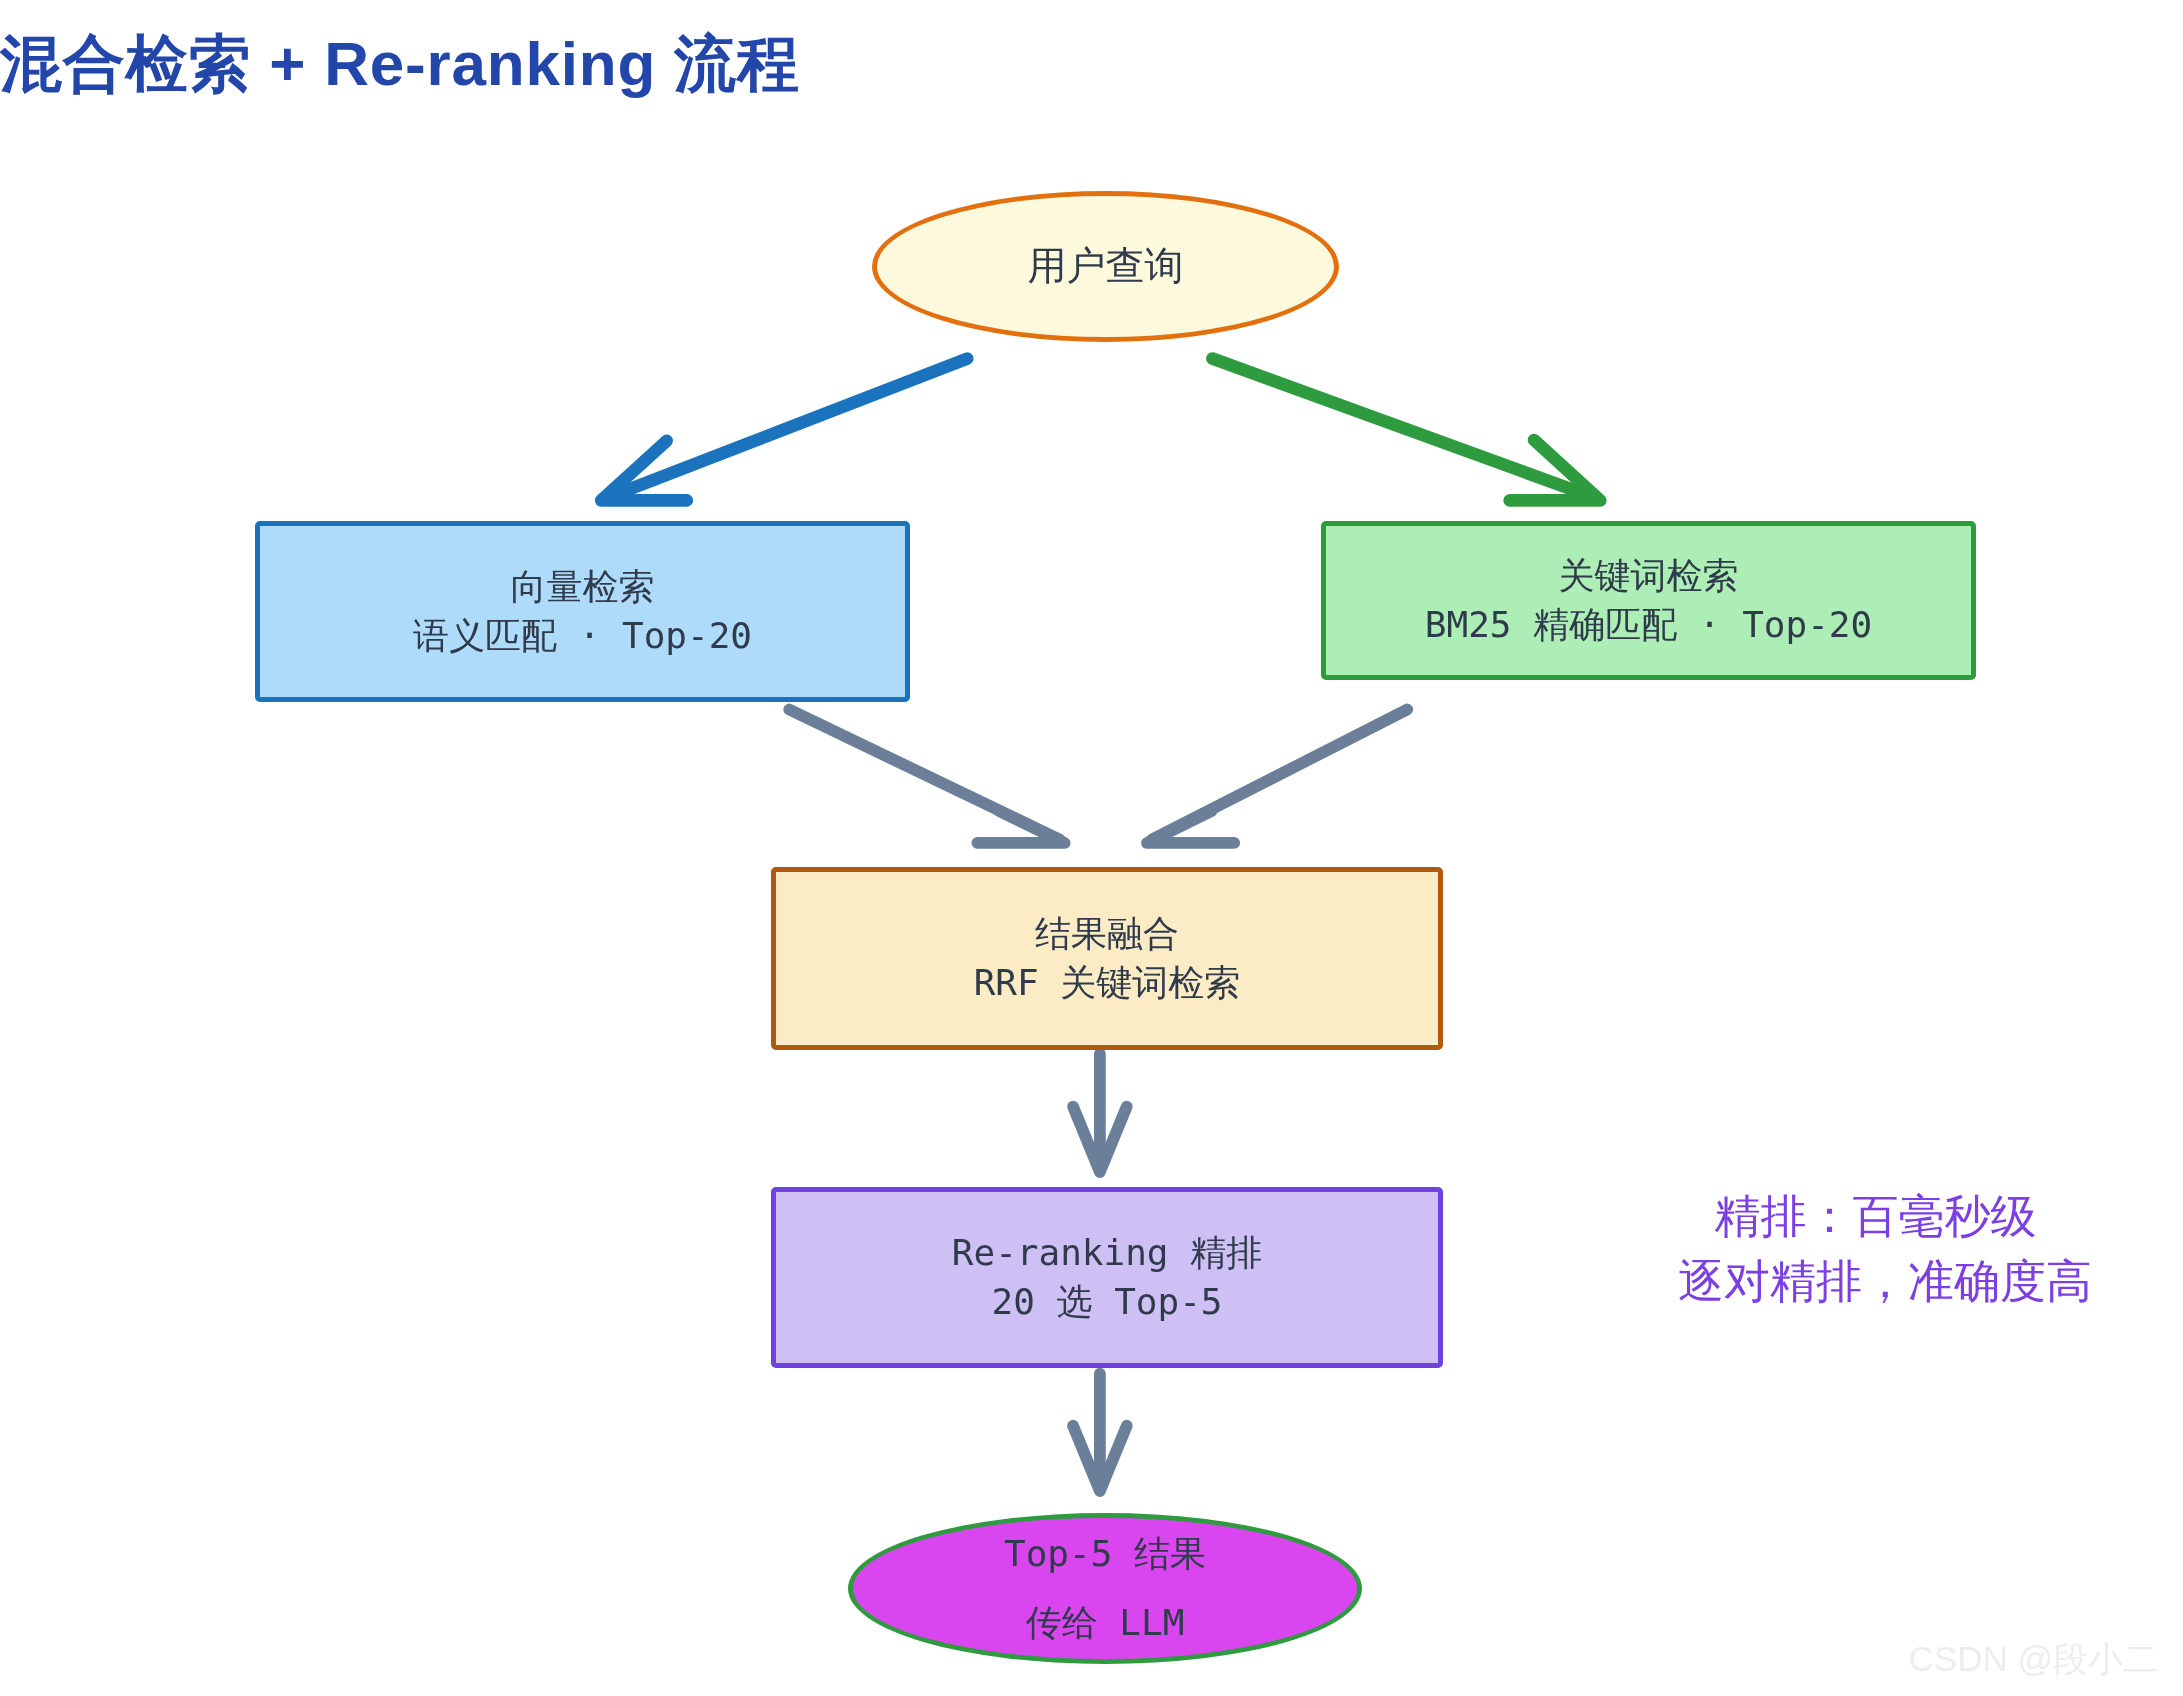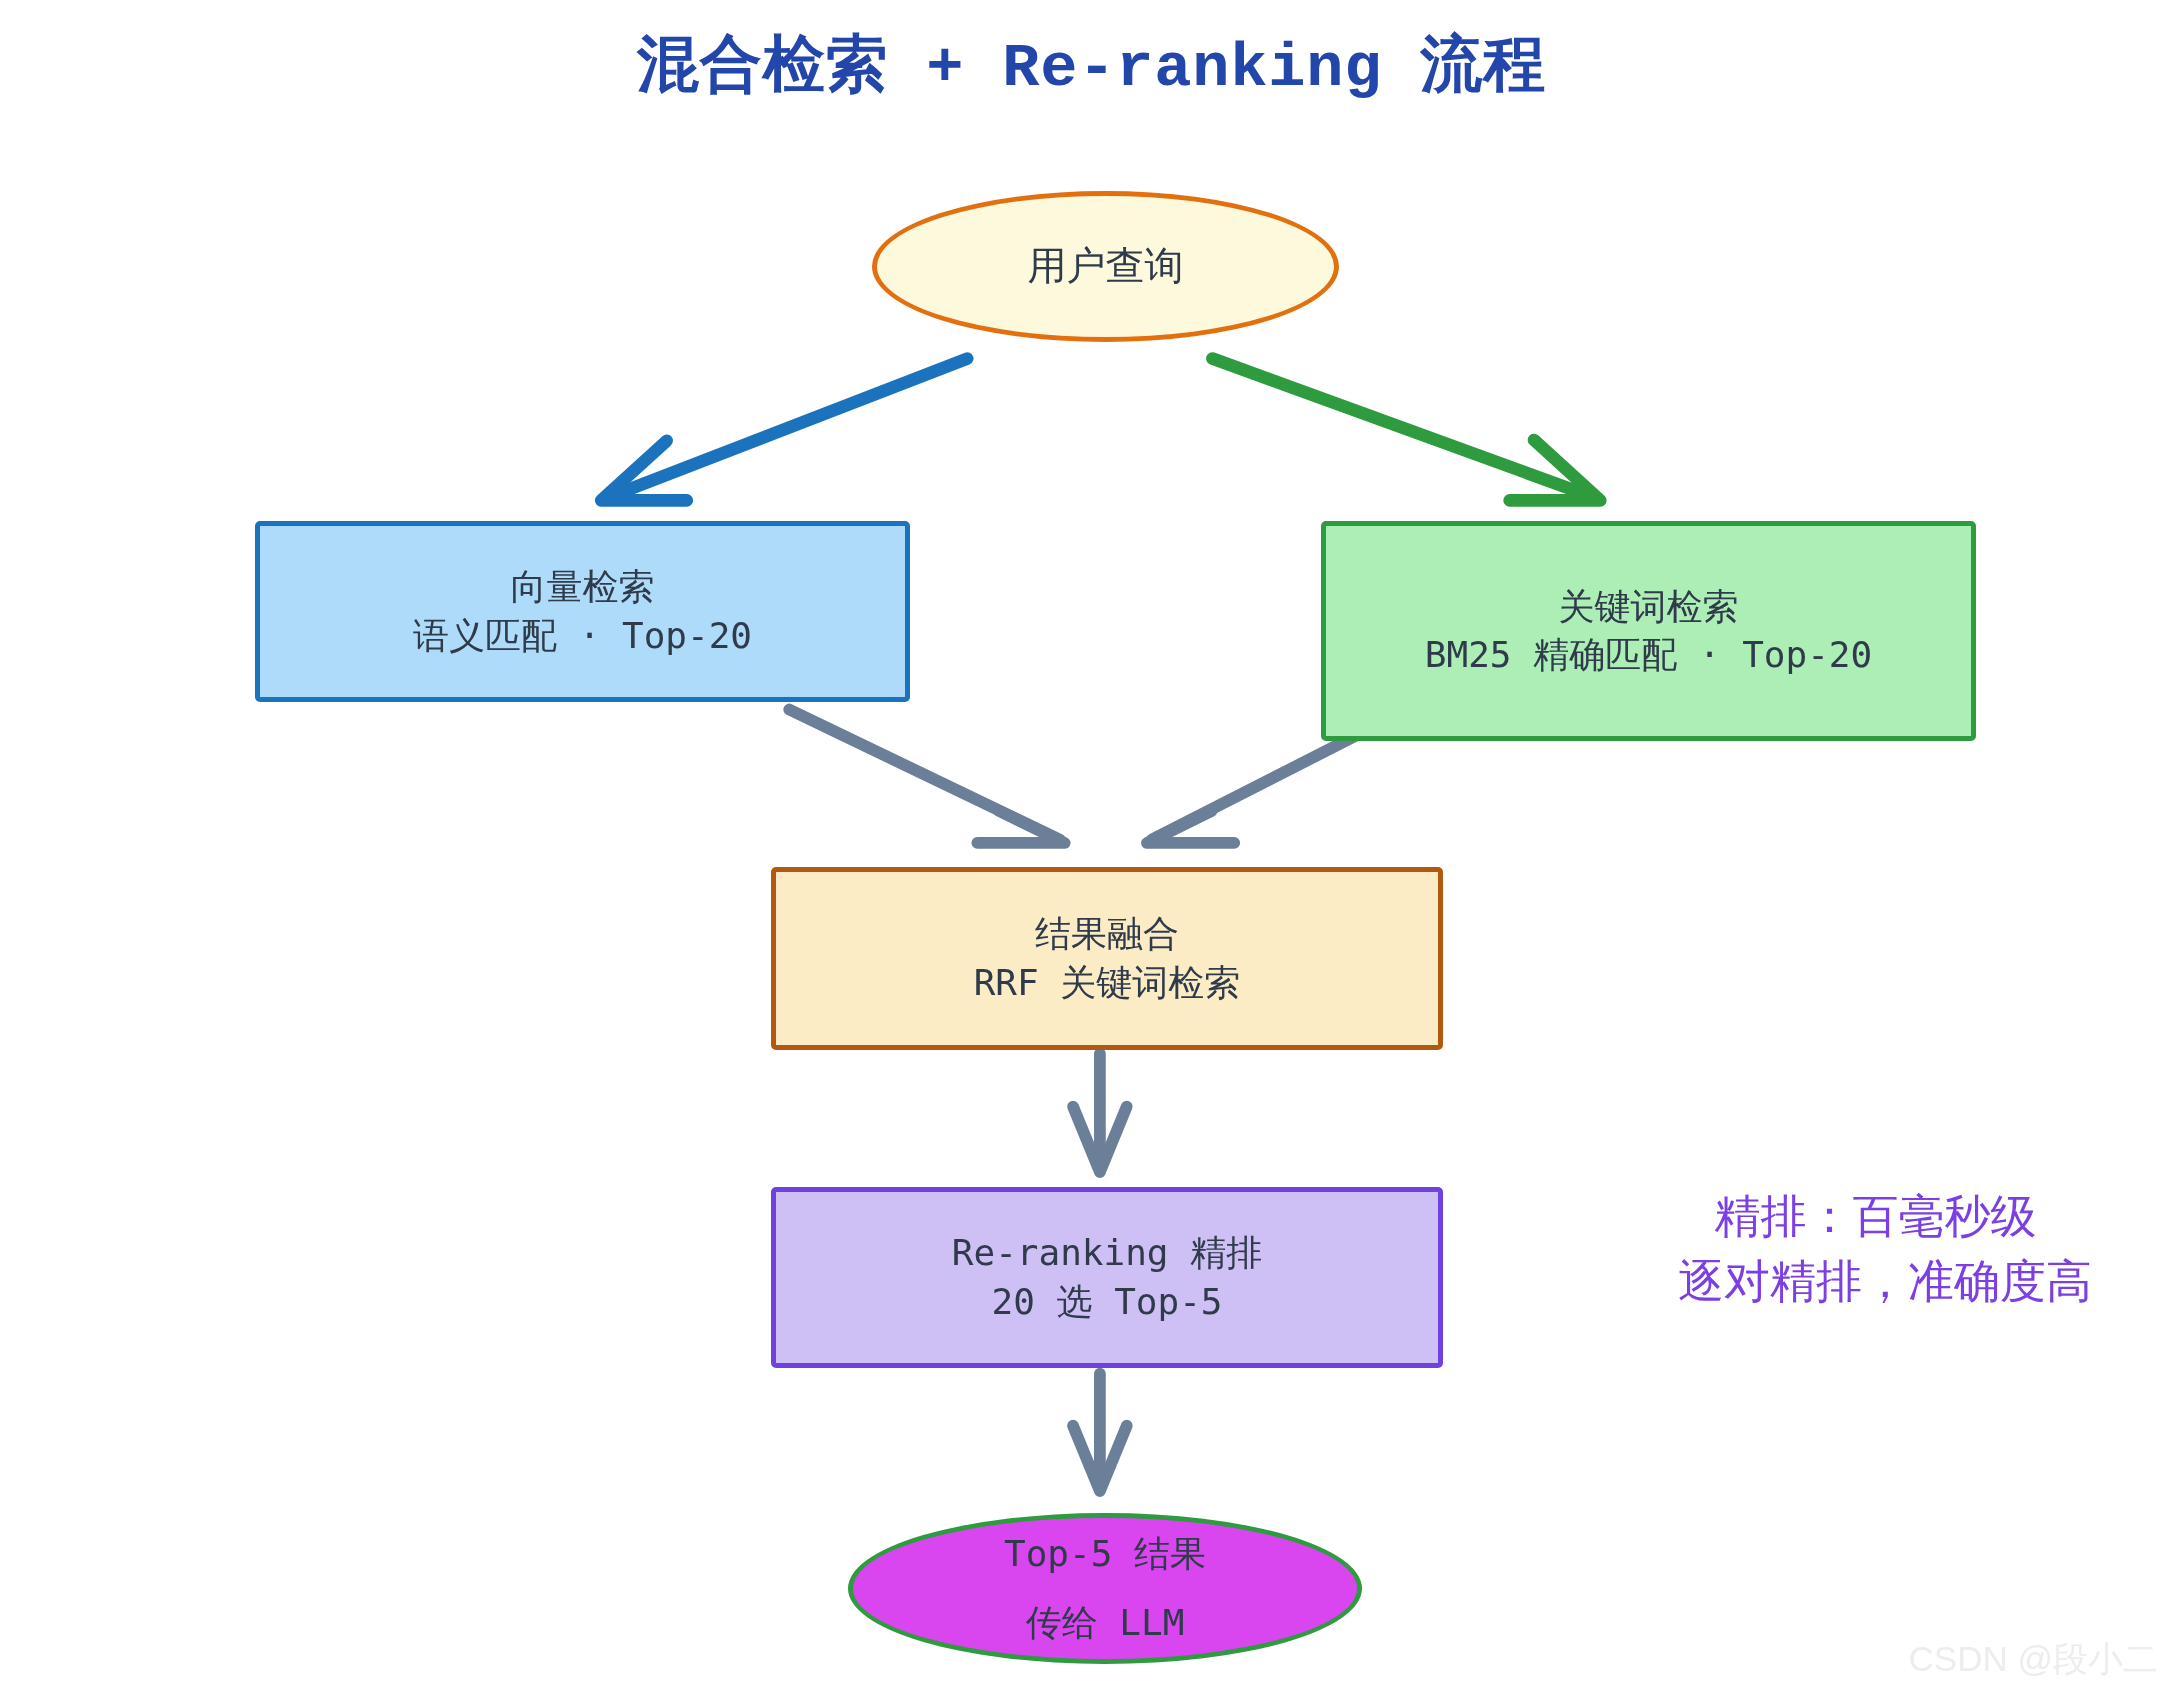"混合检索 + Re-ranking 流程" #chart-title { font-family: Liberation Mono, monospace -> Liberation Sans, sans-serif; text-align: center -> left }
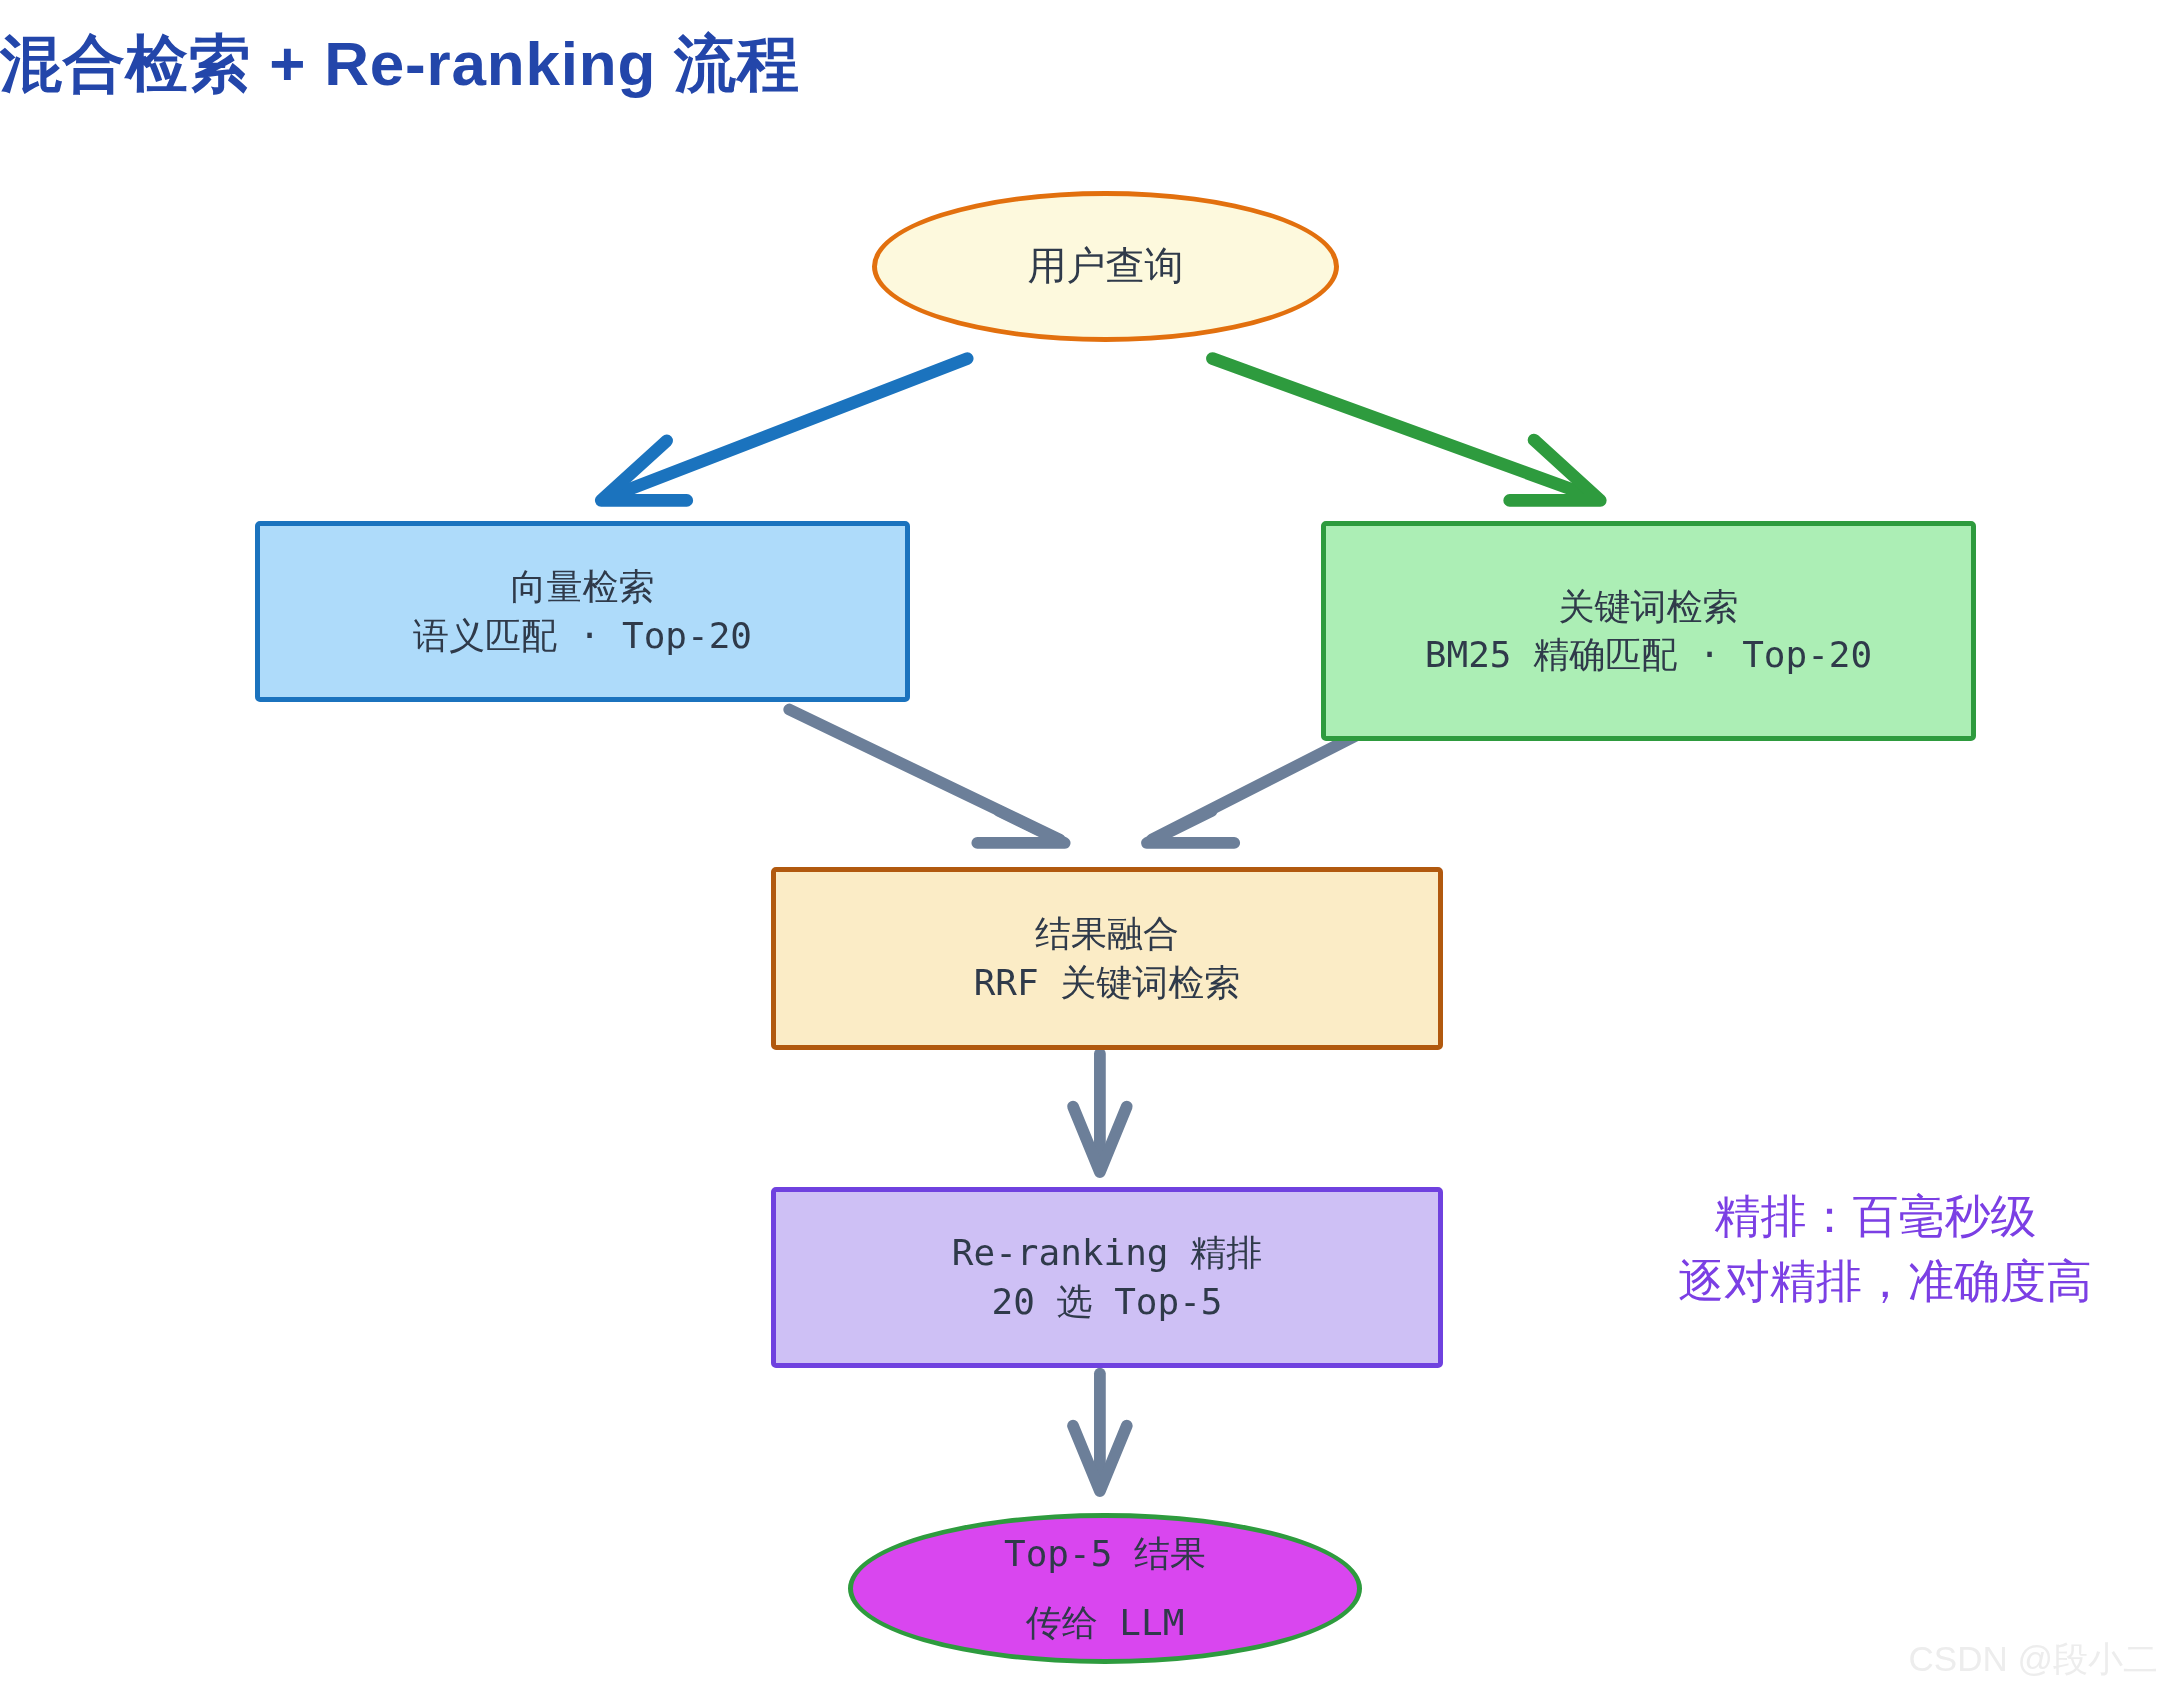"关键词检索" #node-keyword-search { height: 220px -> 159px }
